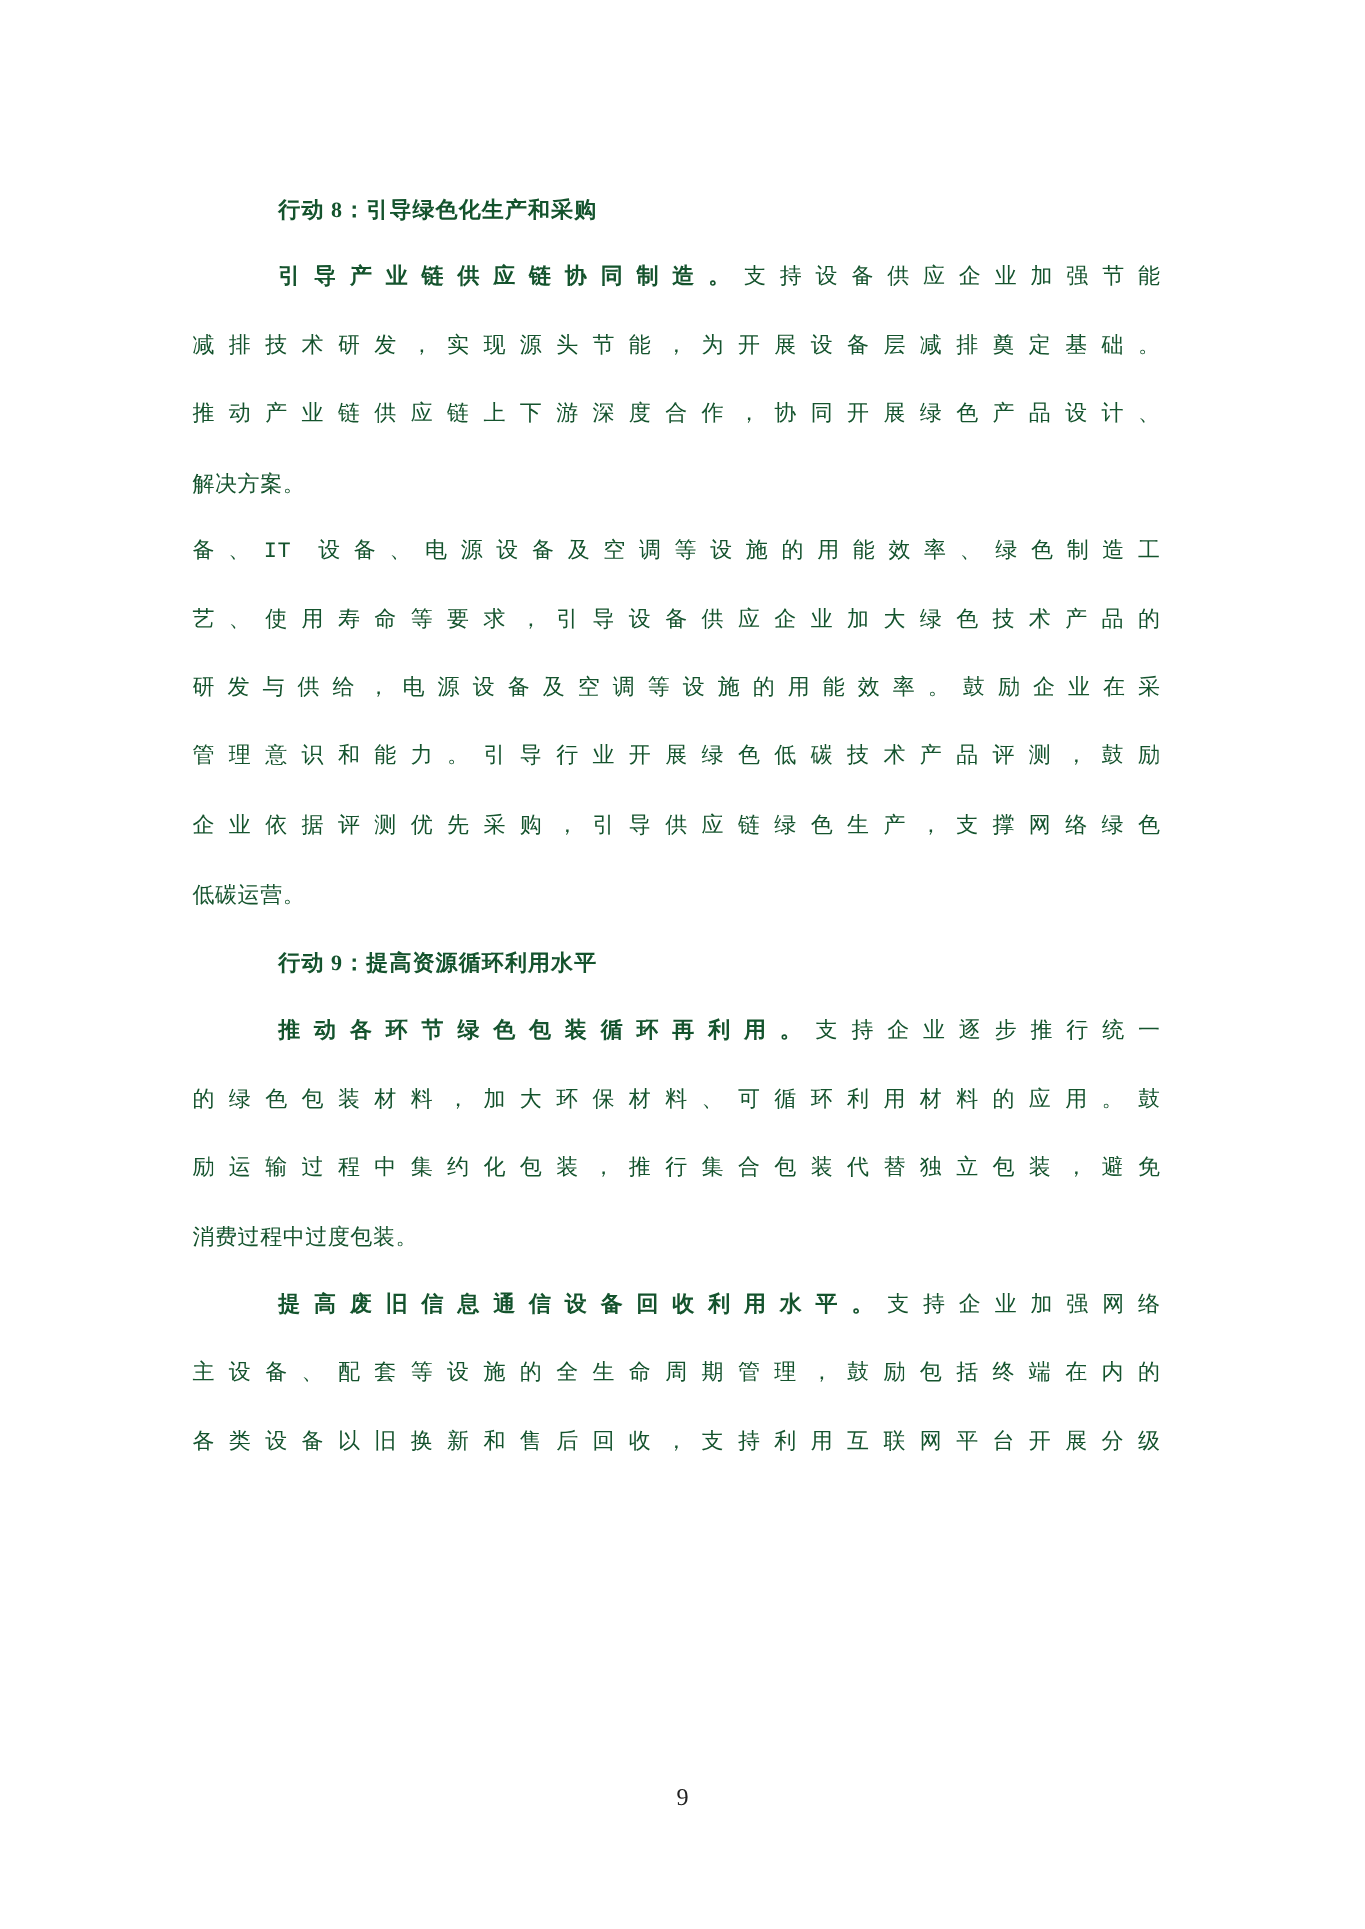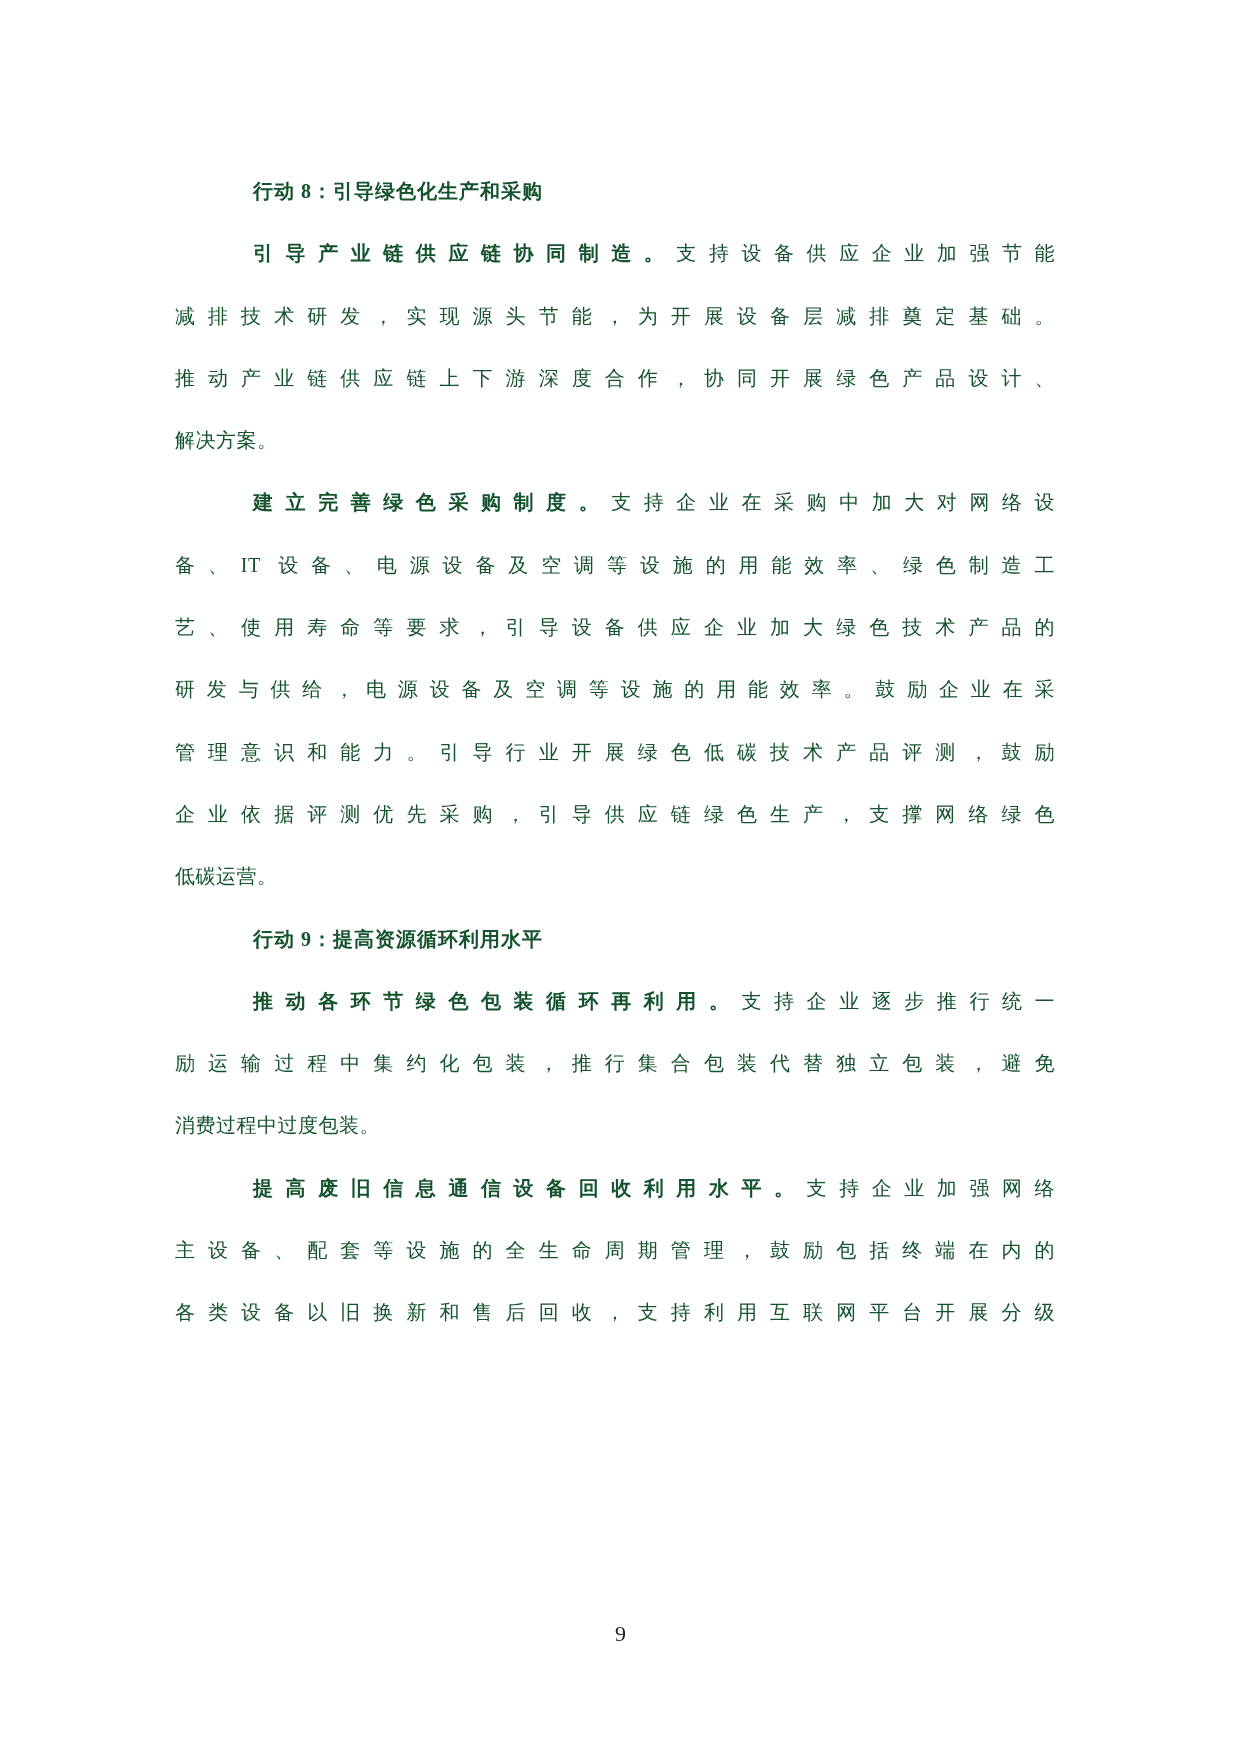"引导产业链供应链协同制造。支持设备供应企业加强节能" .line.fill { font-family: none -> Liberation Mono, monospace }
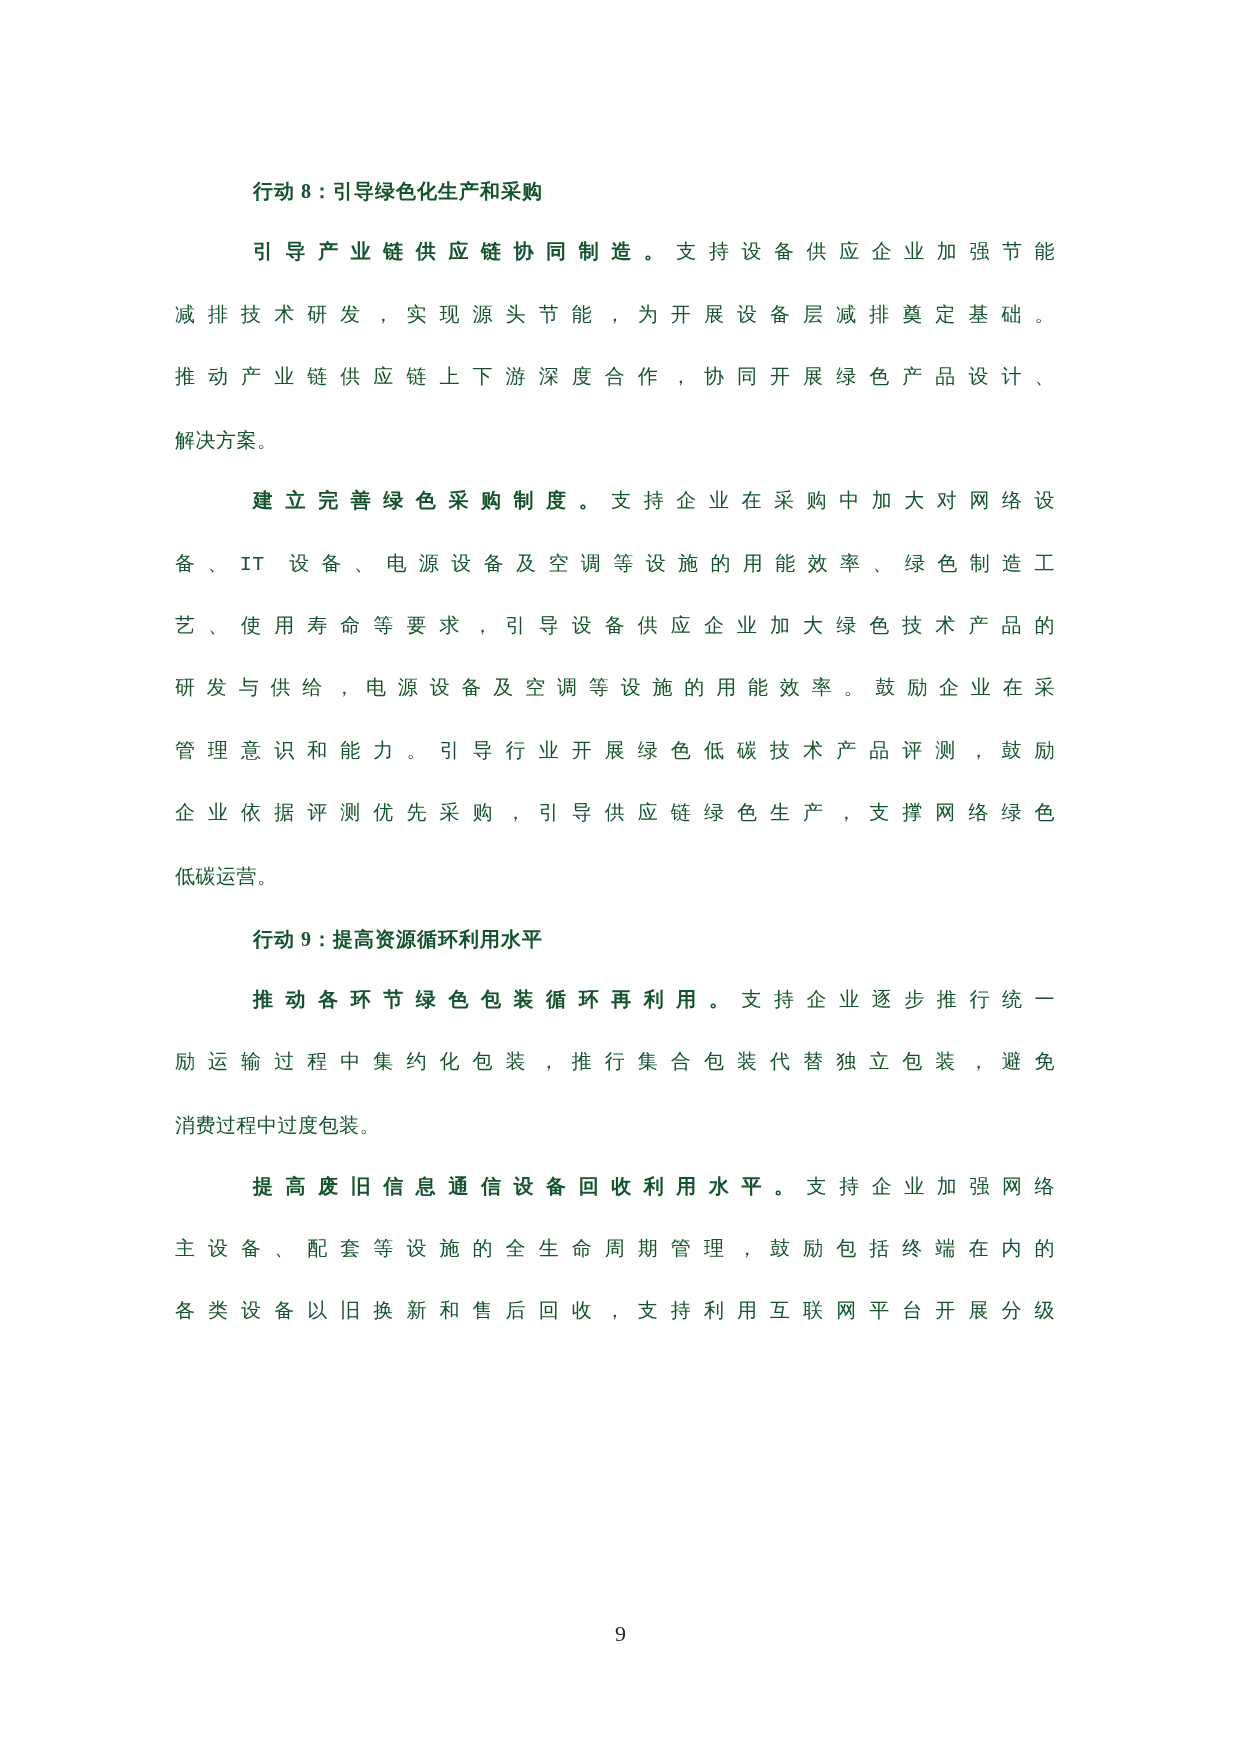"建立完善绿色采购制度。支持企业在采购中加大对网络设" div.line { html: <div><span>建立完善绿色采购制度。</span><span>支持企业在采购中加大对网络设</span></div> -> none }
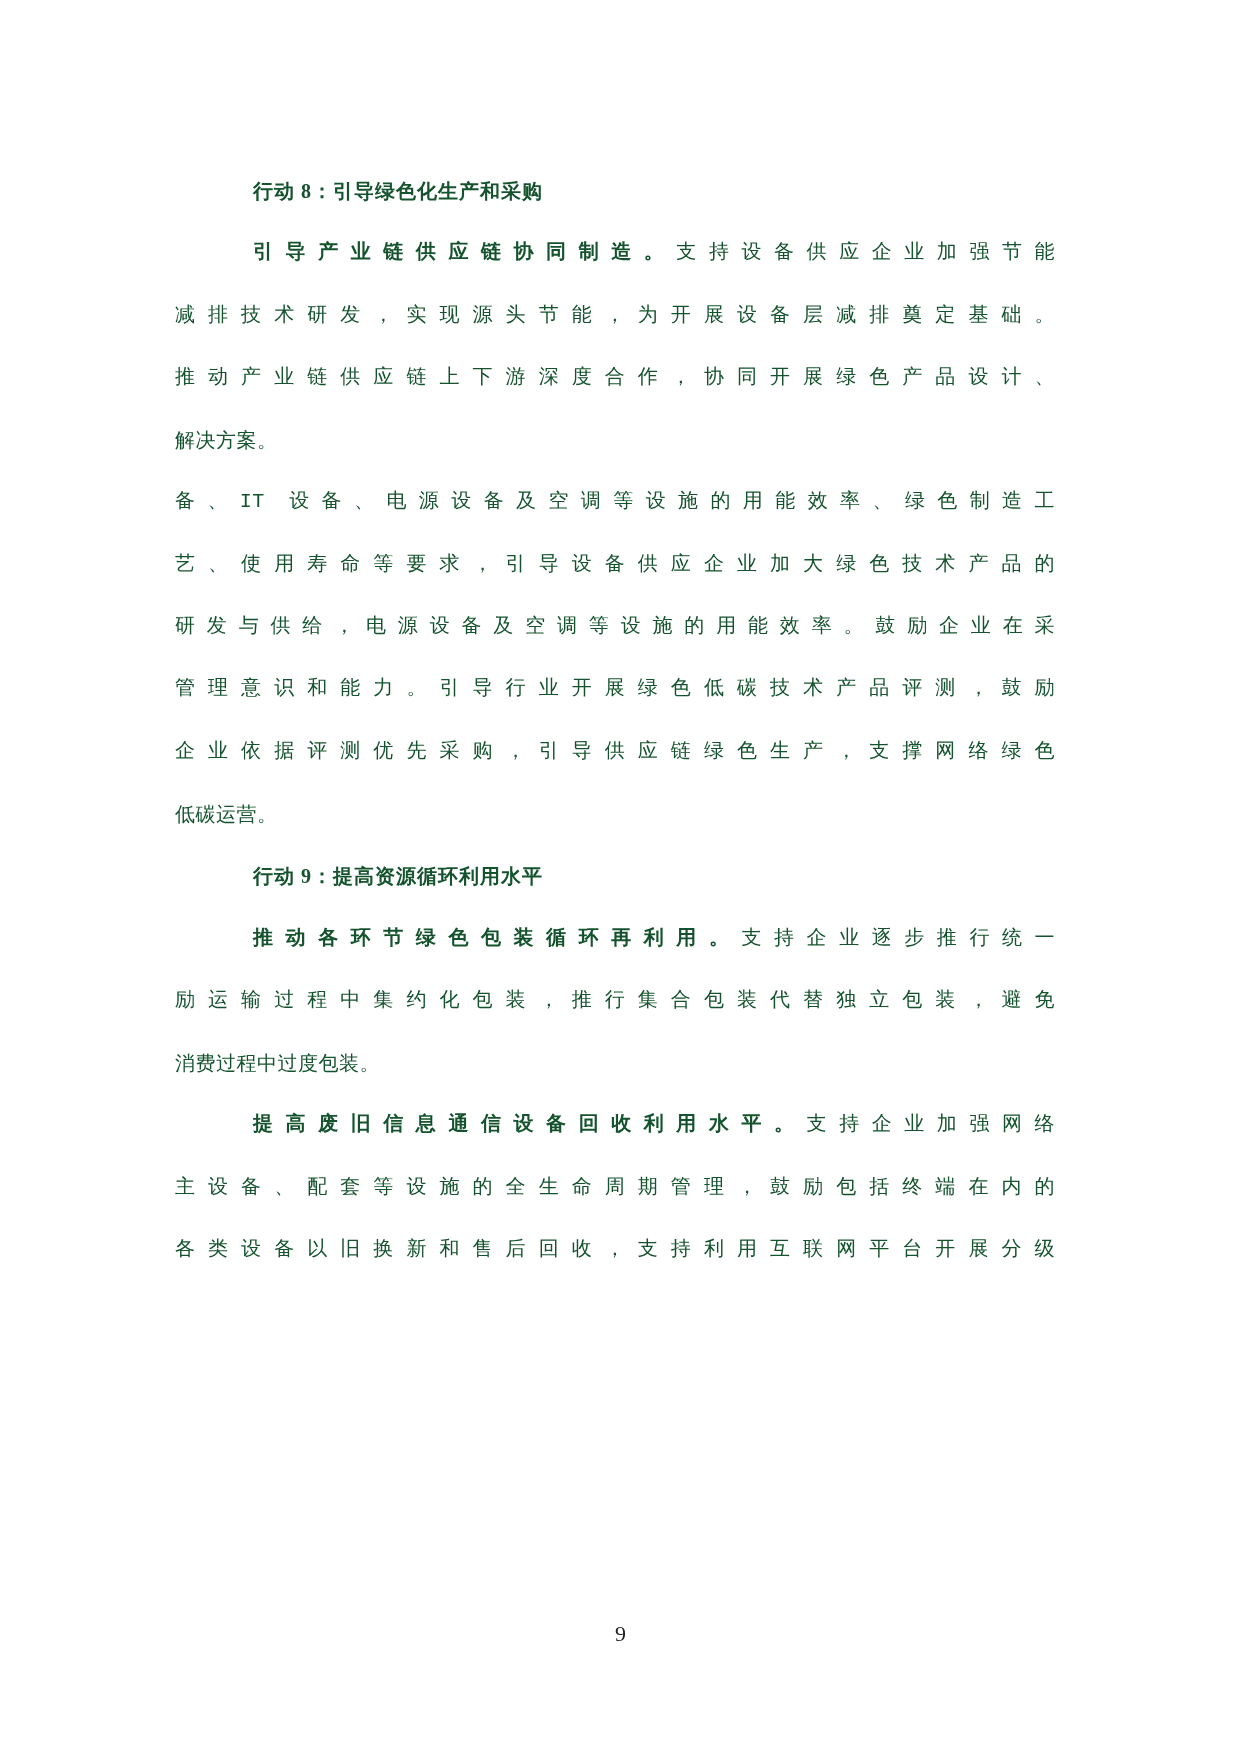"的绿色包装材料，加大环保材料、可循环利用材料的应用。鼓" div.line { html: none -> <div><span>的绿色包装材料，加大环保材料、可循环利用材料的应用。鼓</span></div> }
